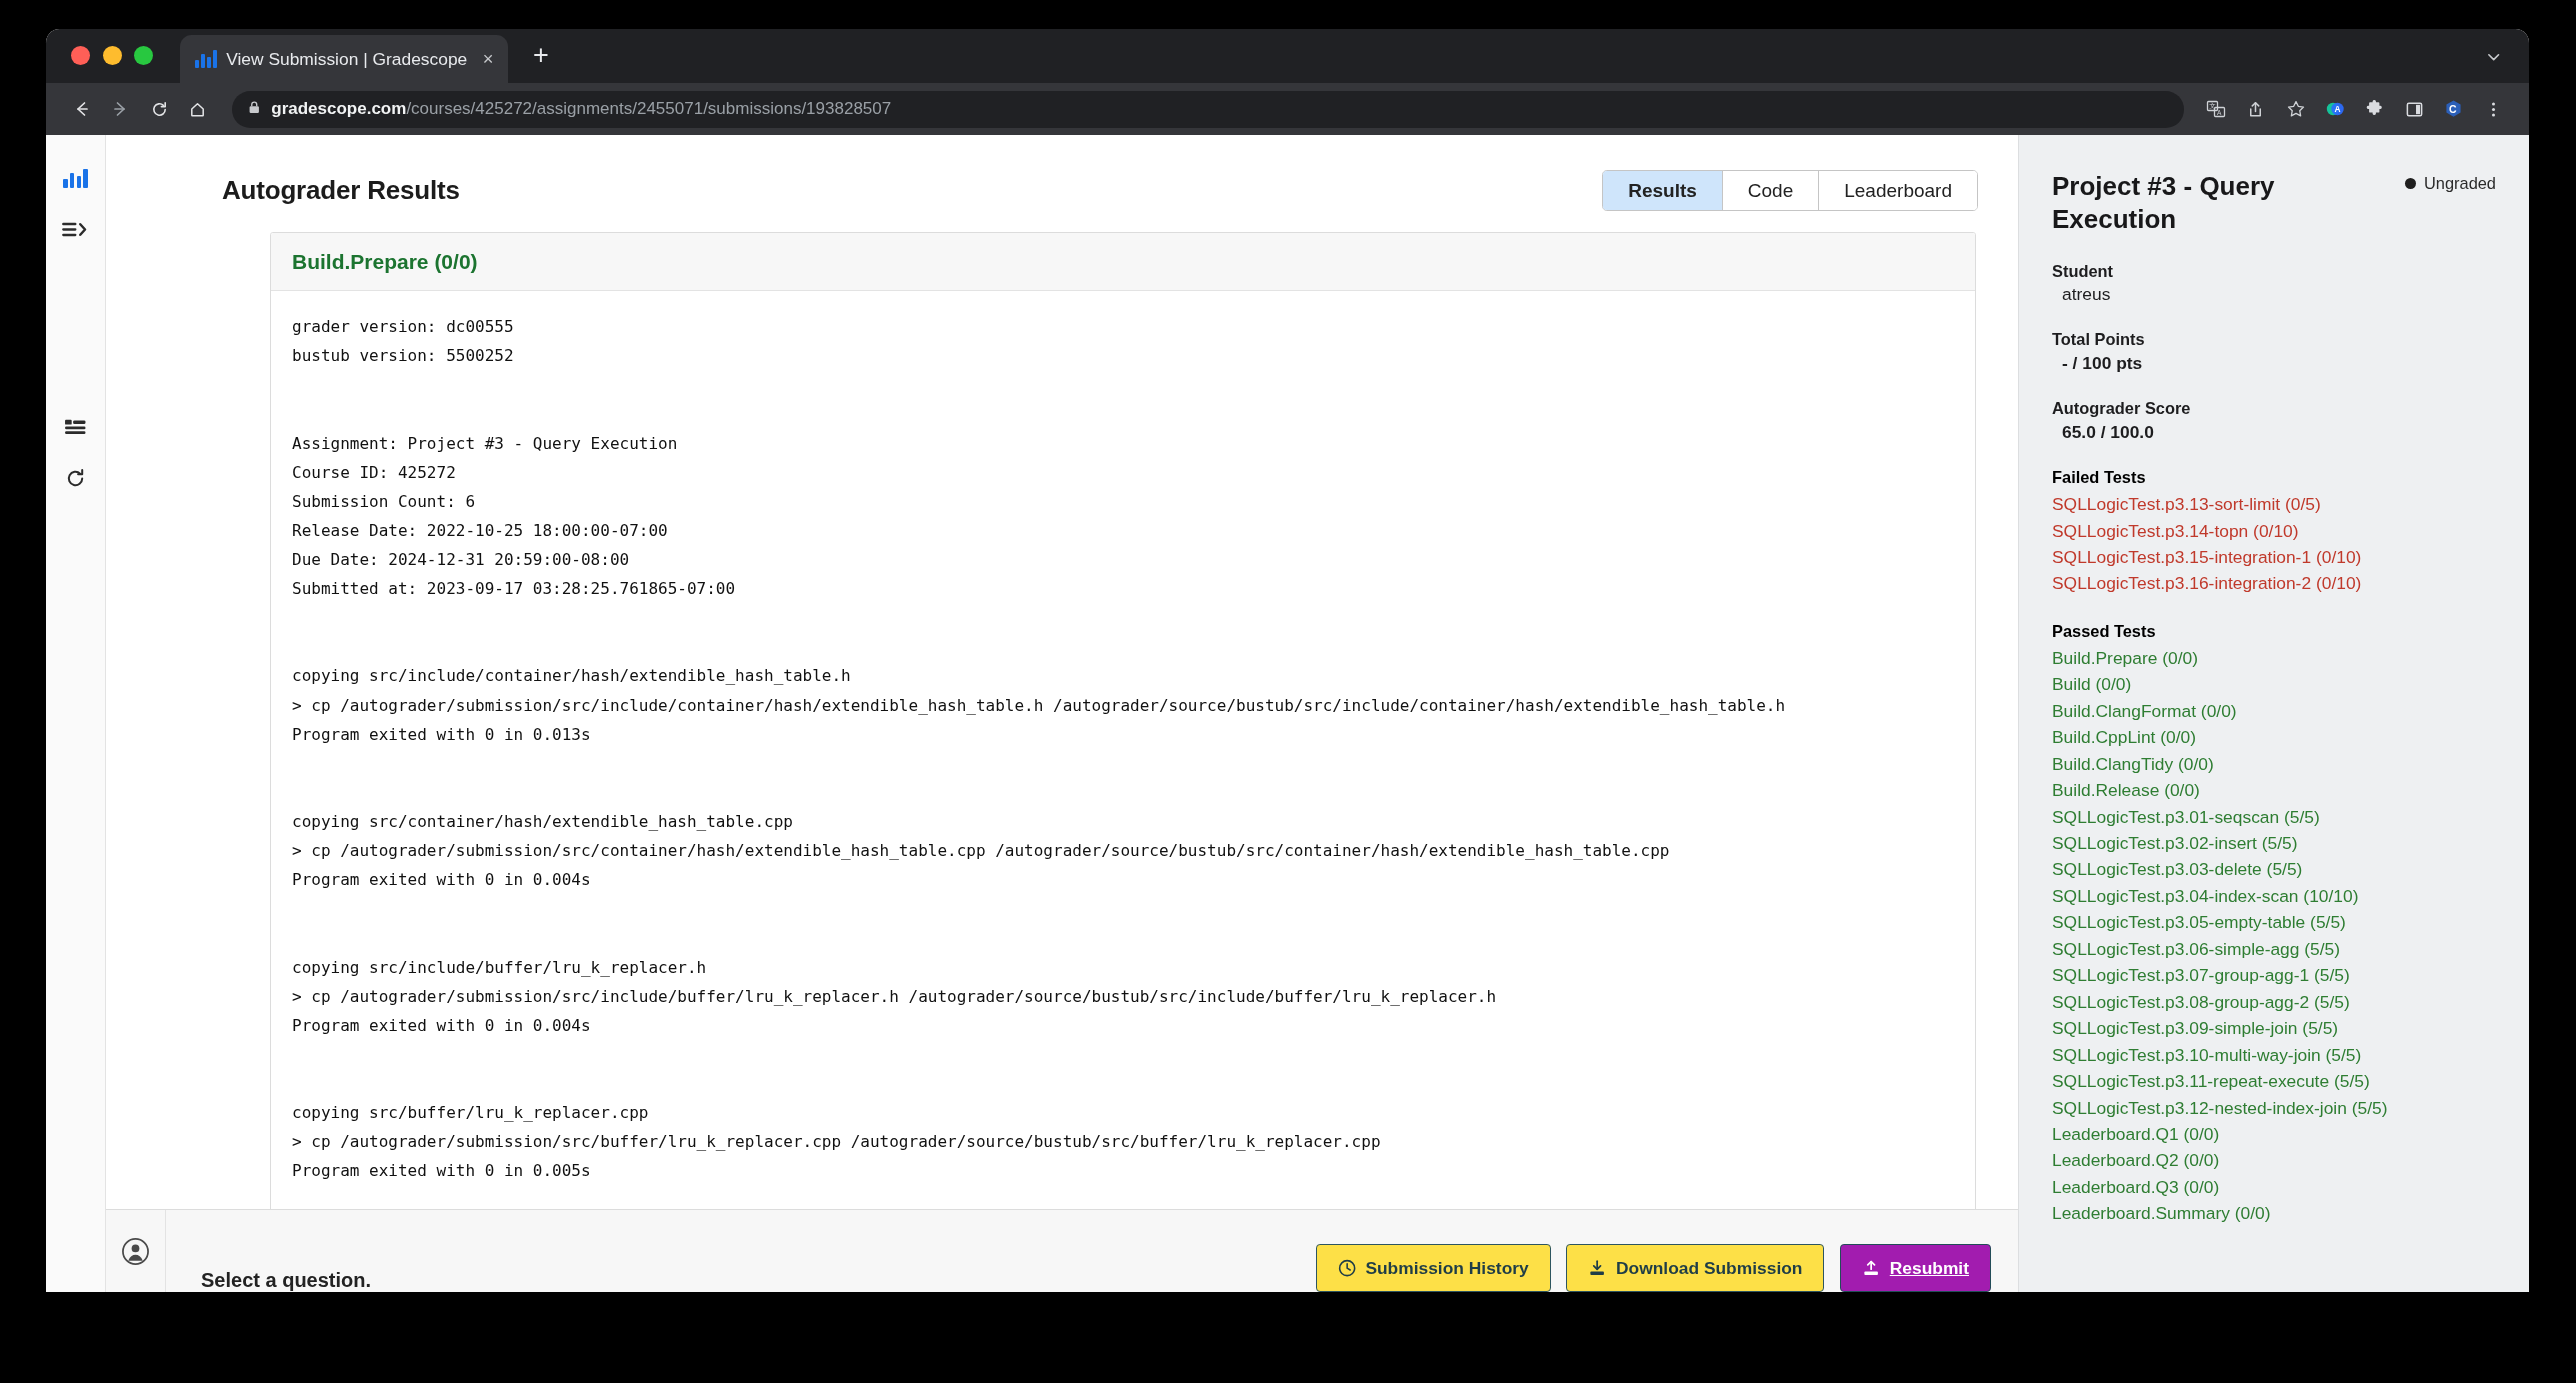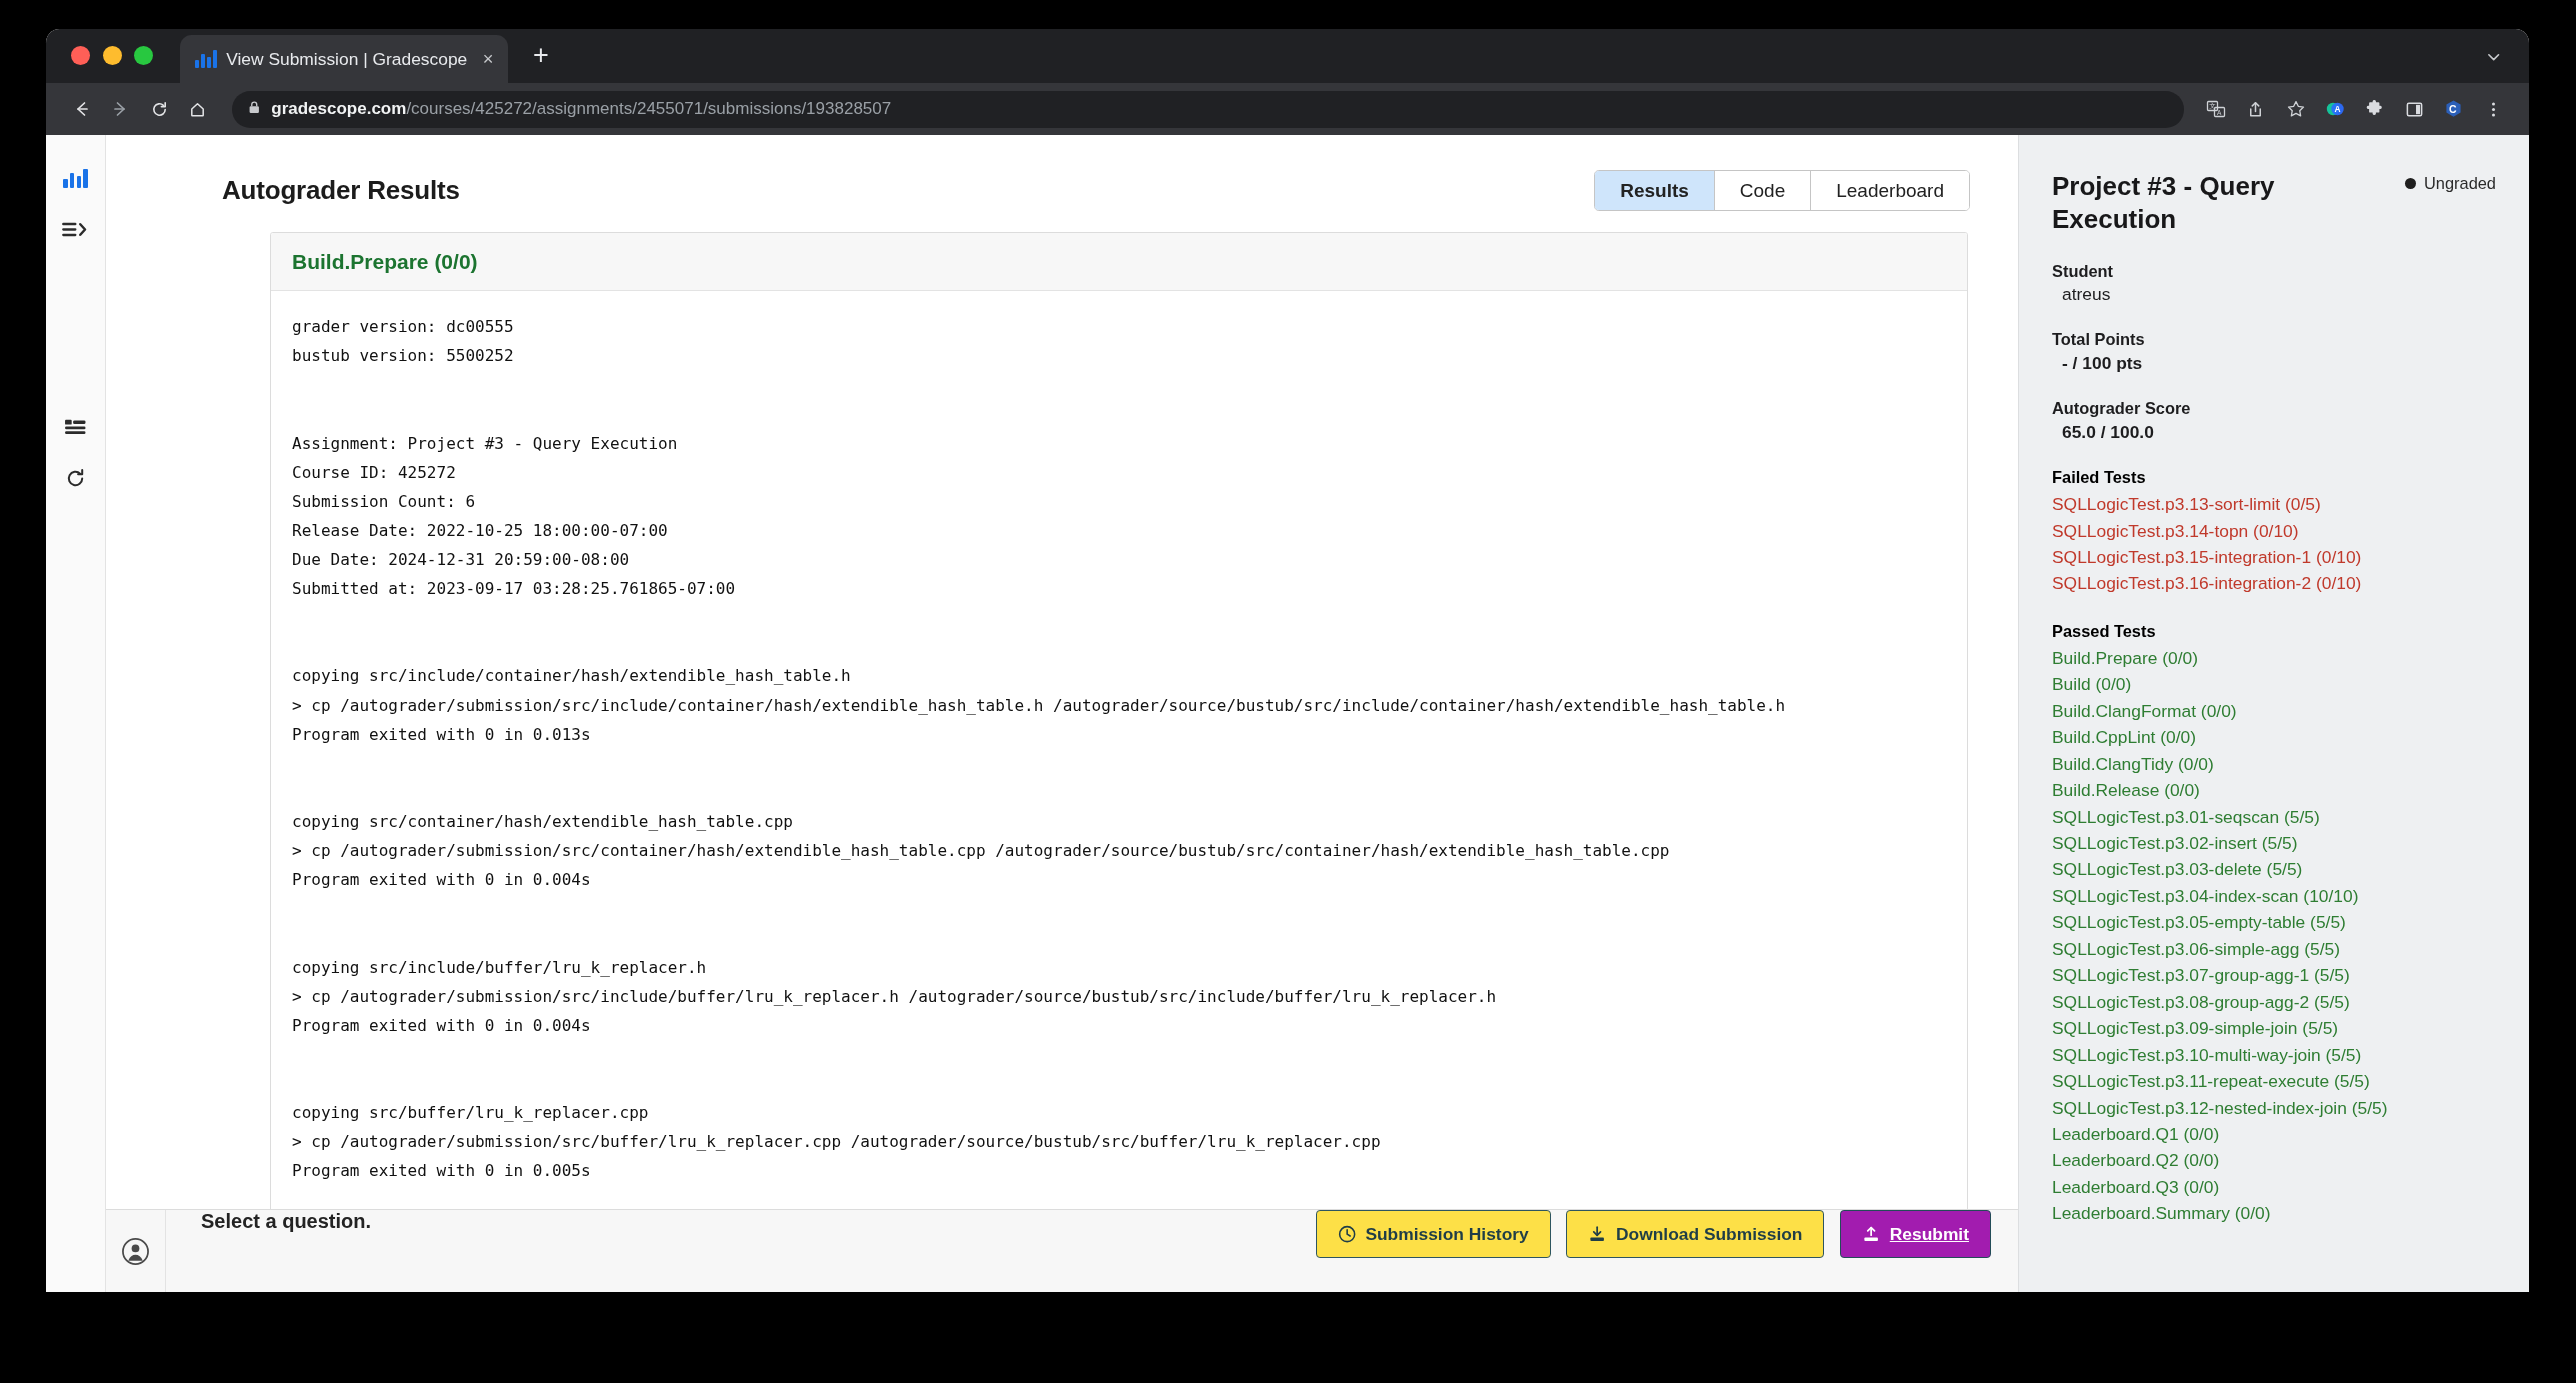"Autograder Results" #main-scroll { padding: 0 8px 0 0 -> 0 0 0 0 }
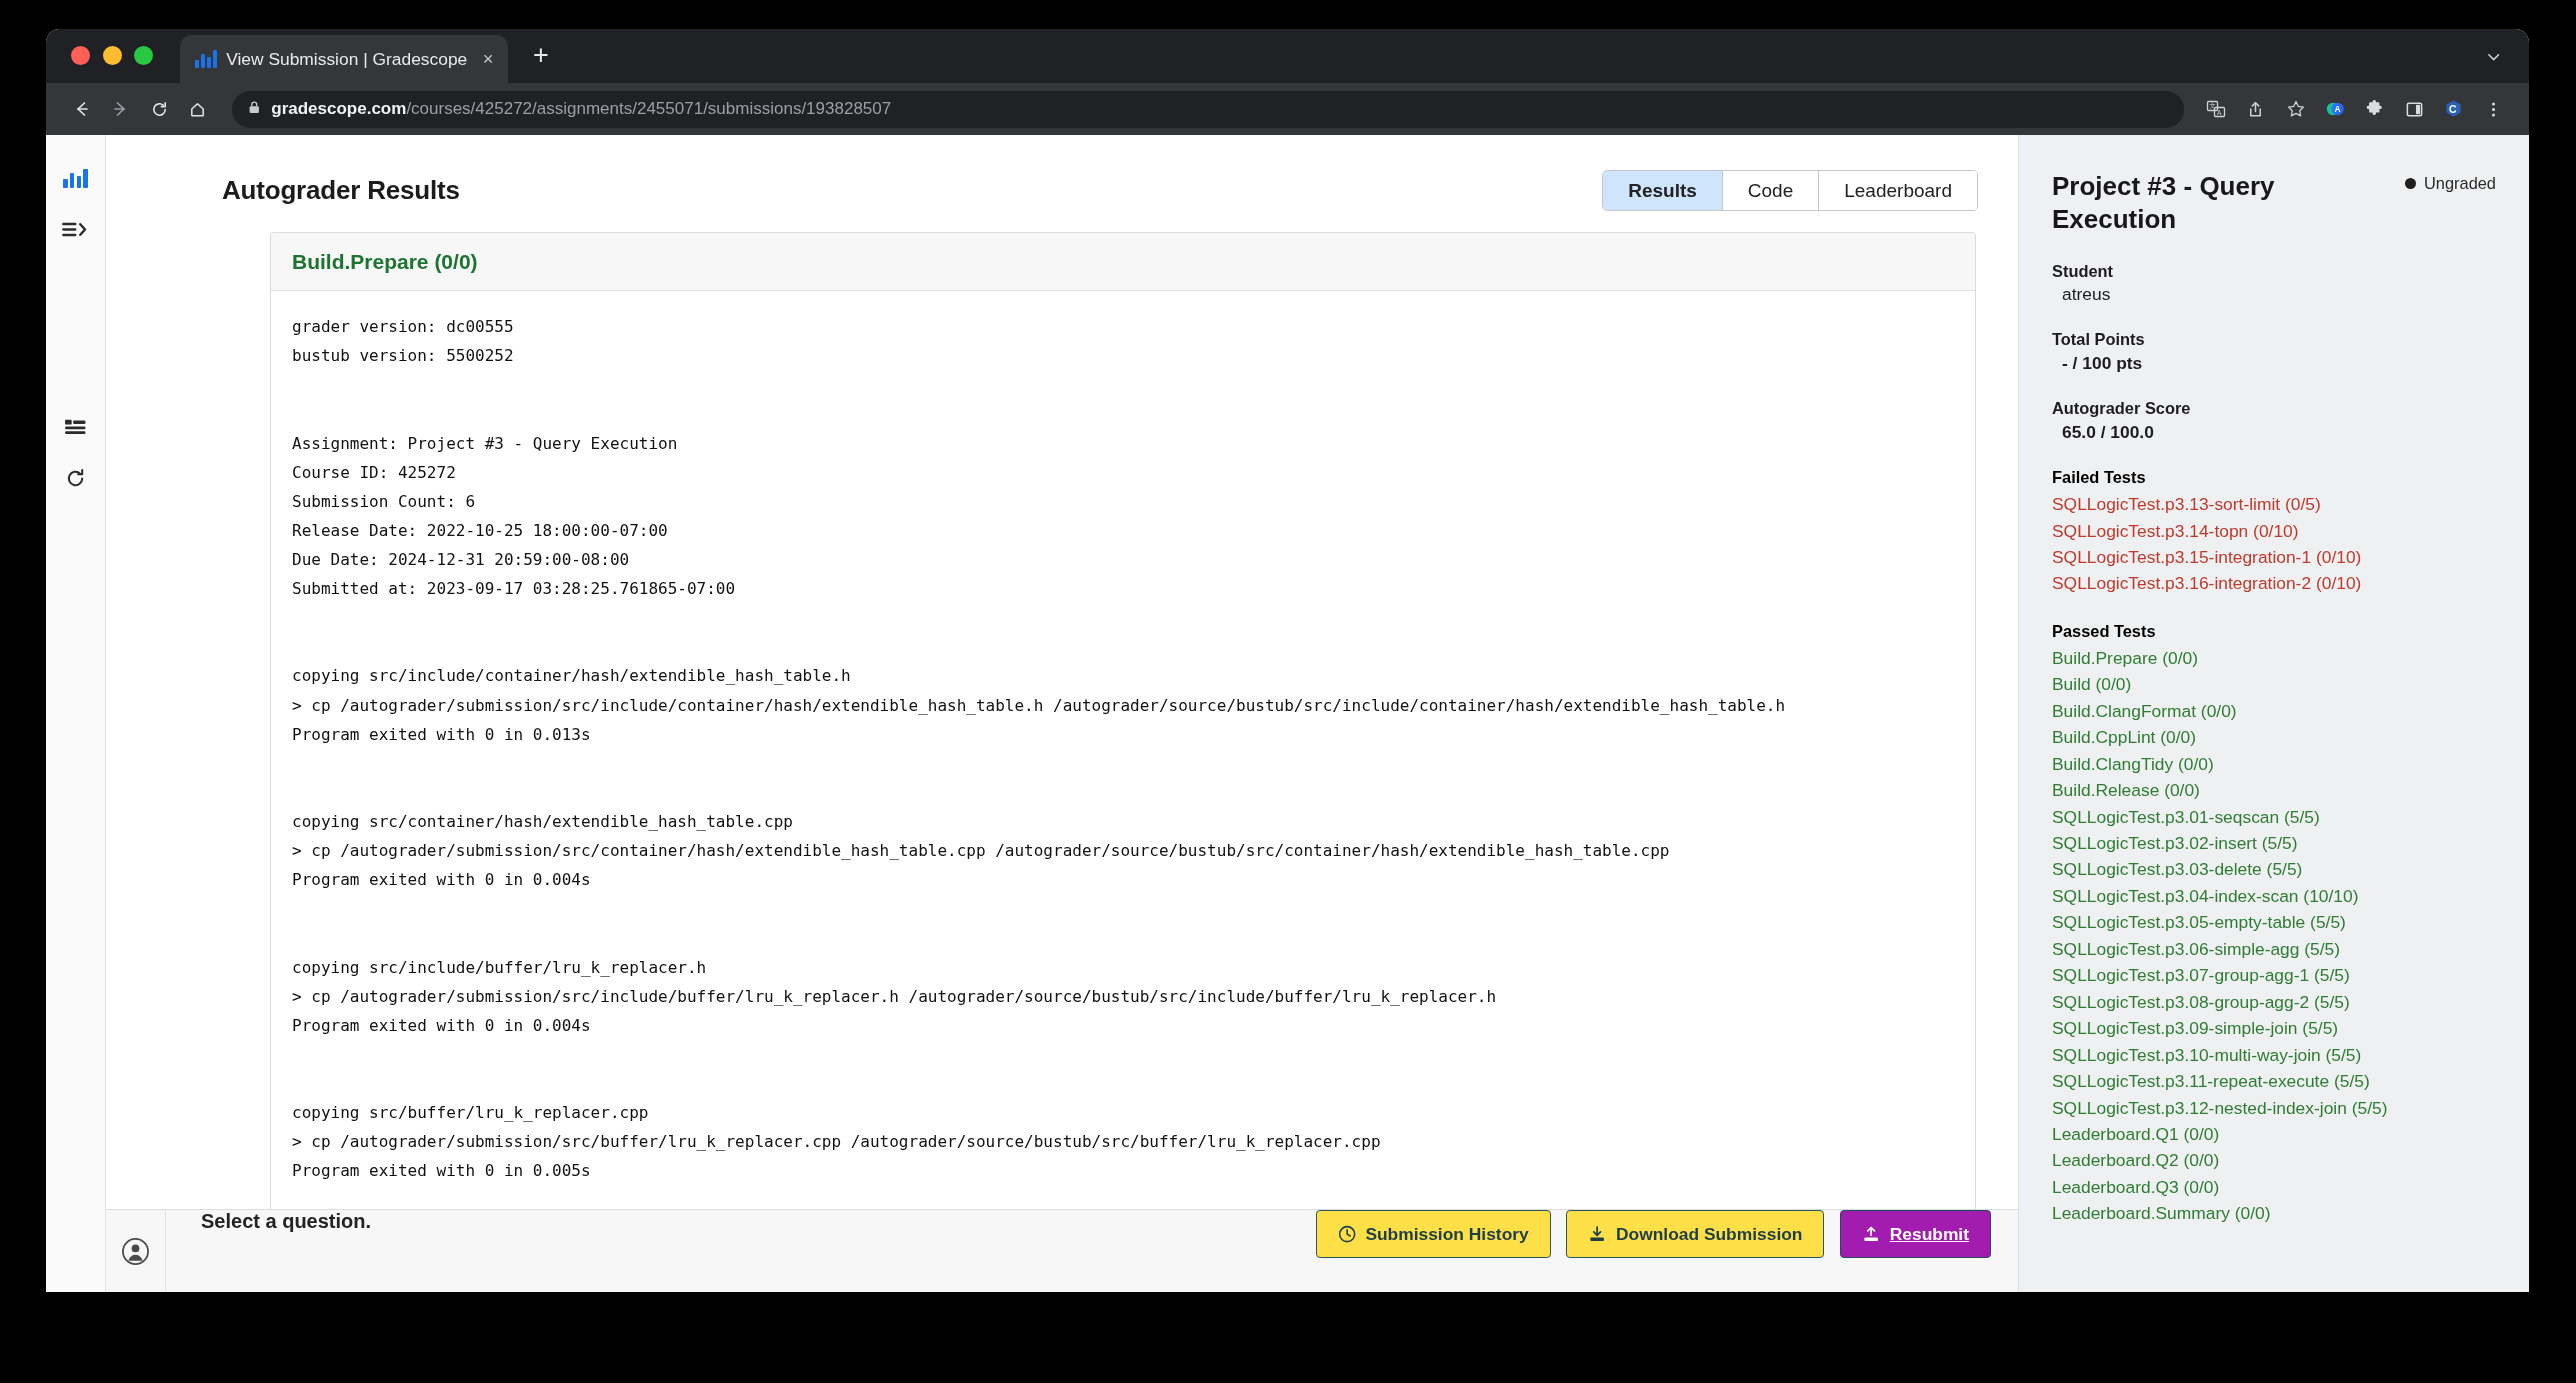"Select a question." #bottom-bar { align-items: flex-start -> flex-end }
